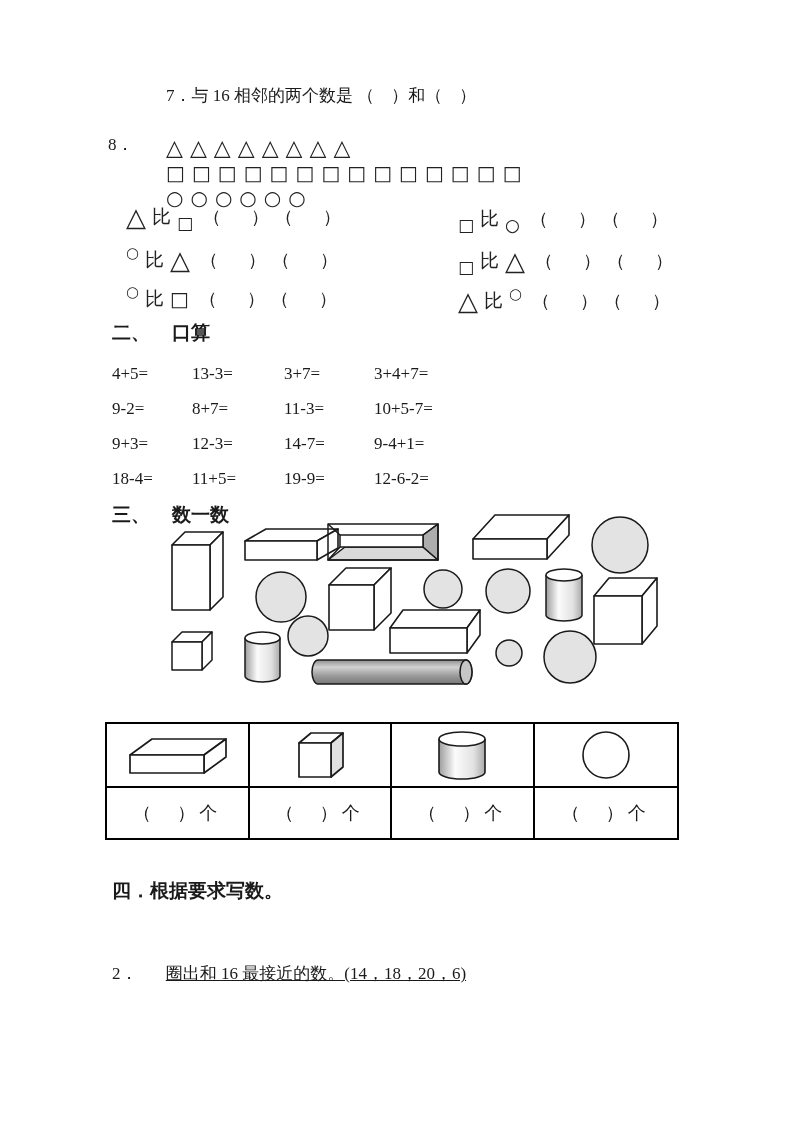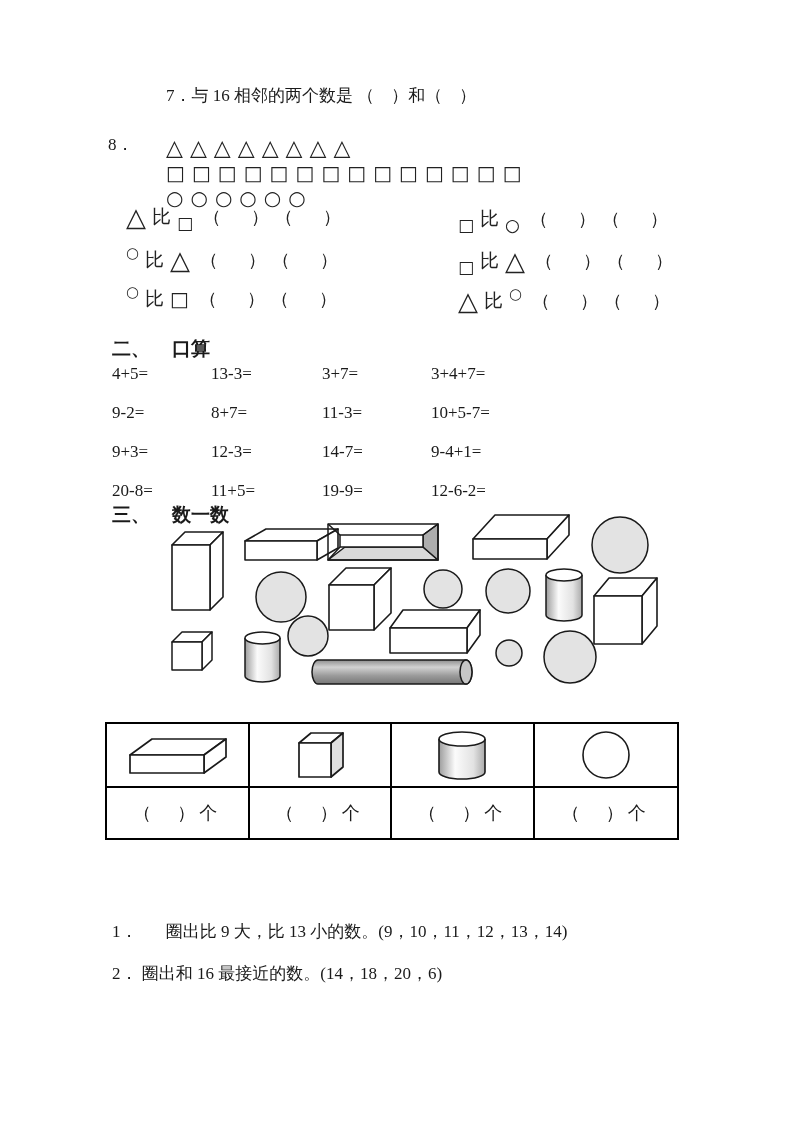"二、 口算" div.abs { top: 336px -> 320px }
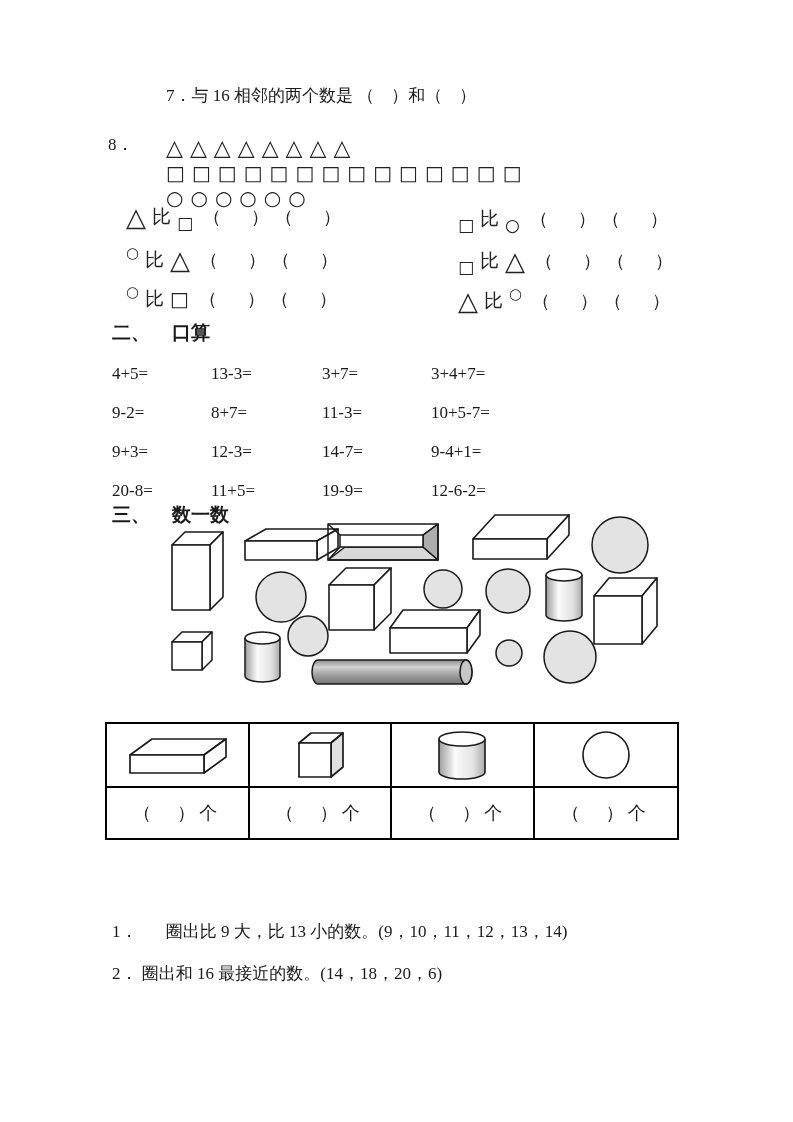"4+5=" .oral-grid { gap: 19px -> none }
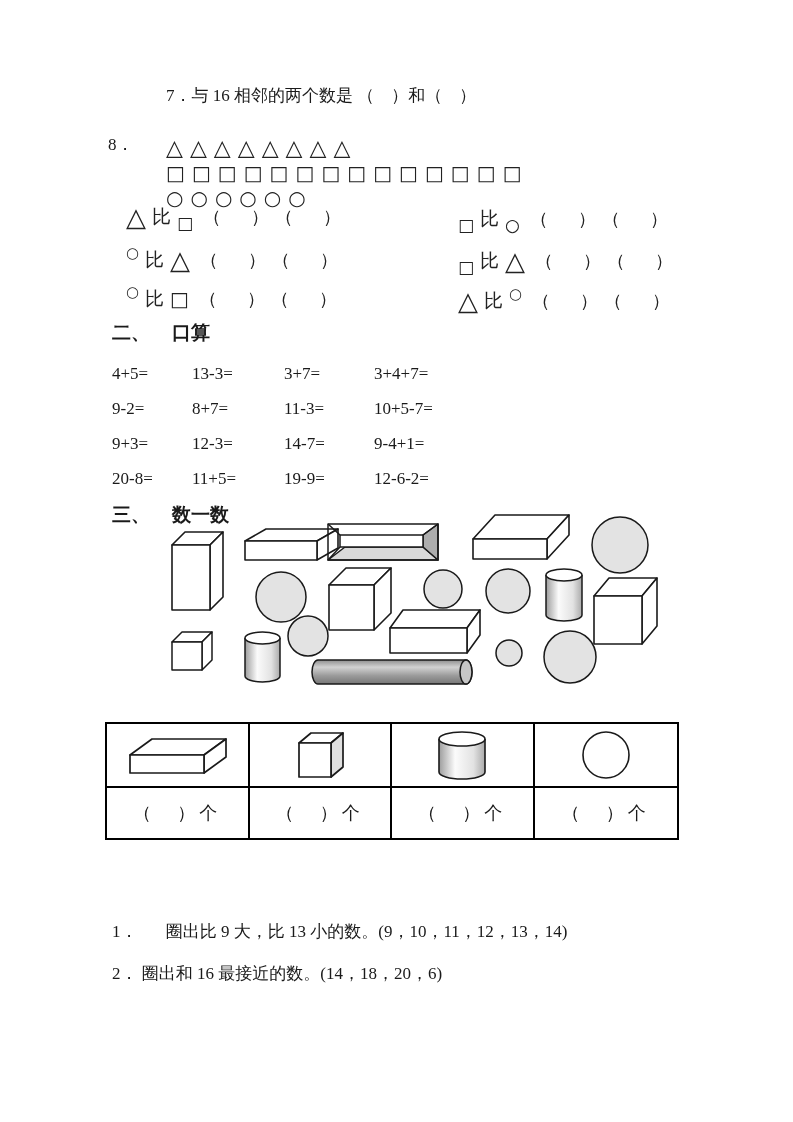"20-8=" span { text: 20-8 -> 18-4 }
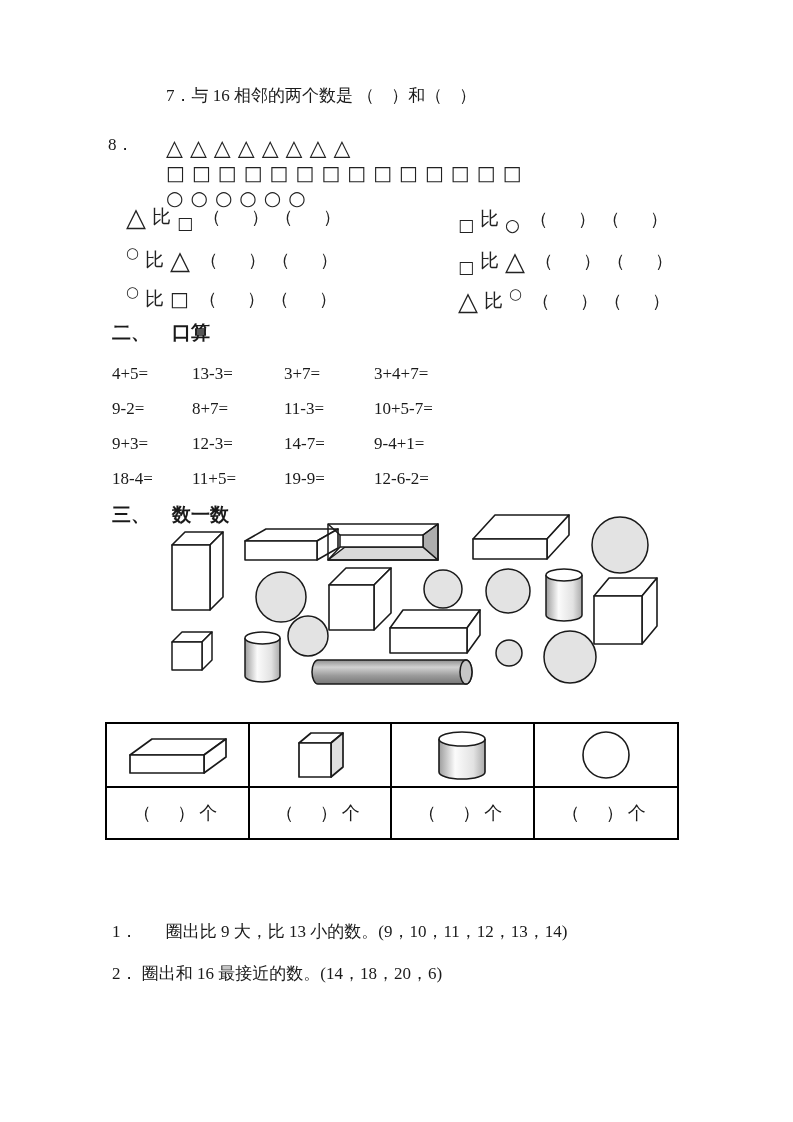"四．根据要求写数。" div.abs { html: none -> <div>四．根据要求写数。</div> }
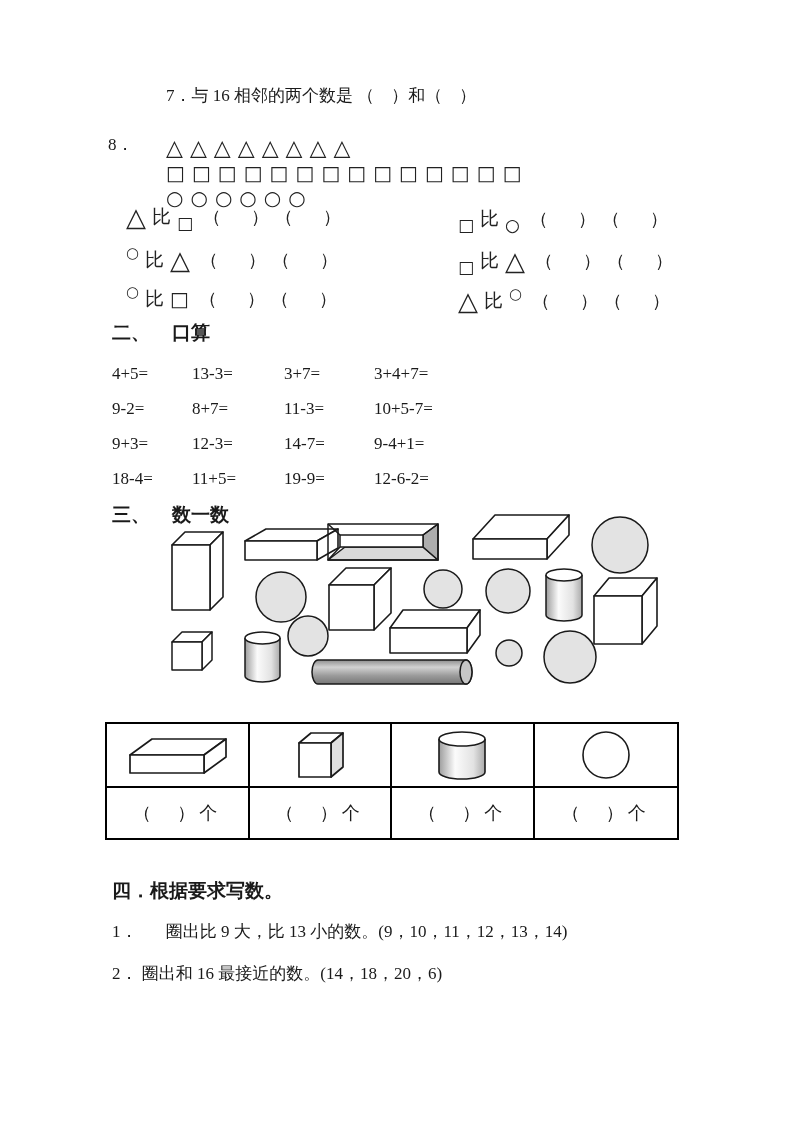"1． 圈出比 9 大，比 13" div.abs { html: <div> <span>1．</span> <span>圈出比 9 大，比 13 小的数。(9，10，11，12，13，14)</span> </div> -> none }
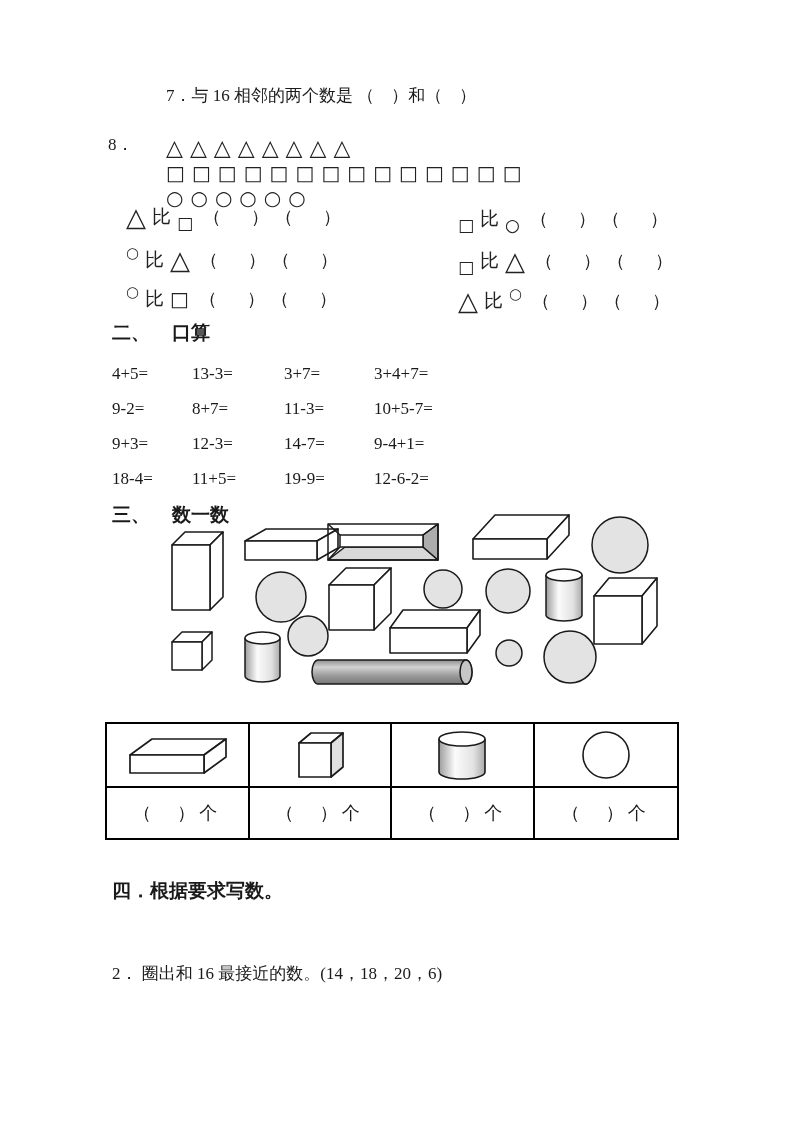"圈出和 16 最接近的数。(14，18，20，6)" span { margin-left: none -> 24px; text-decoration: none -> underline }
